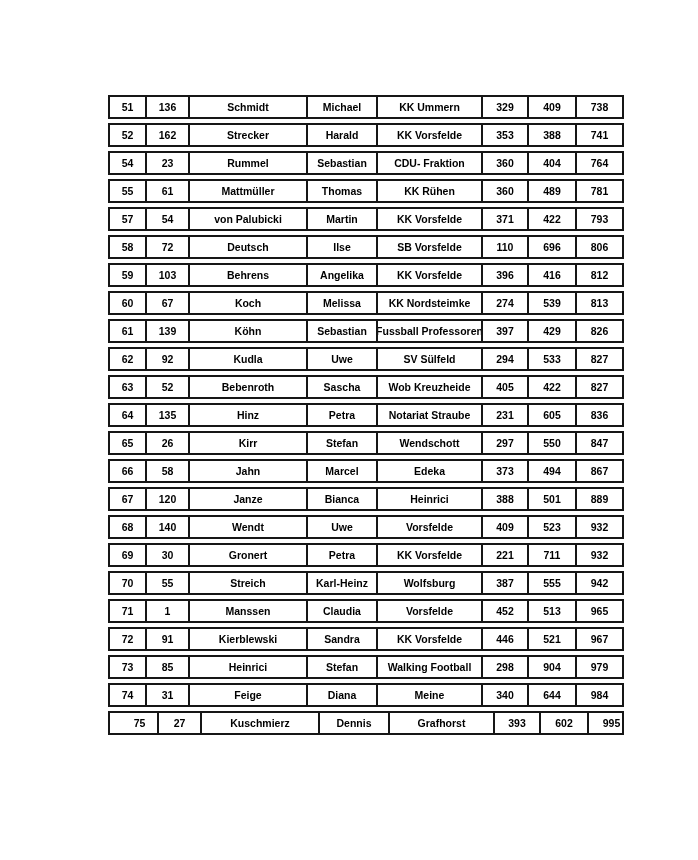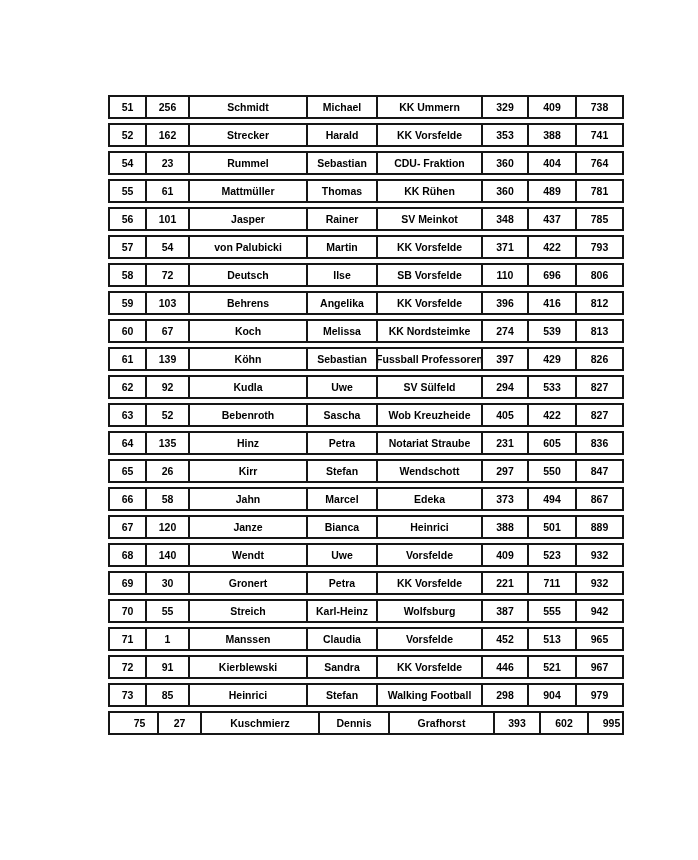"256" div.cell { text: 256 -> 136 }
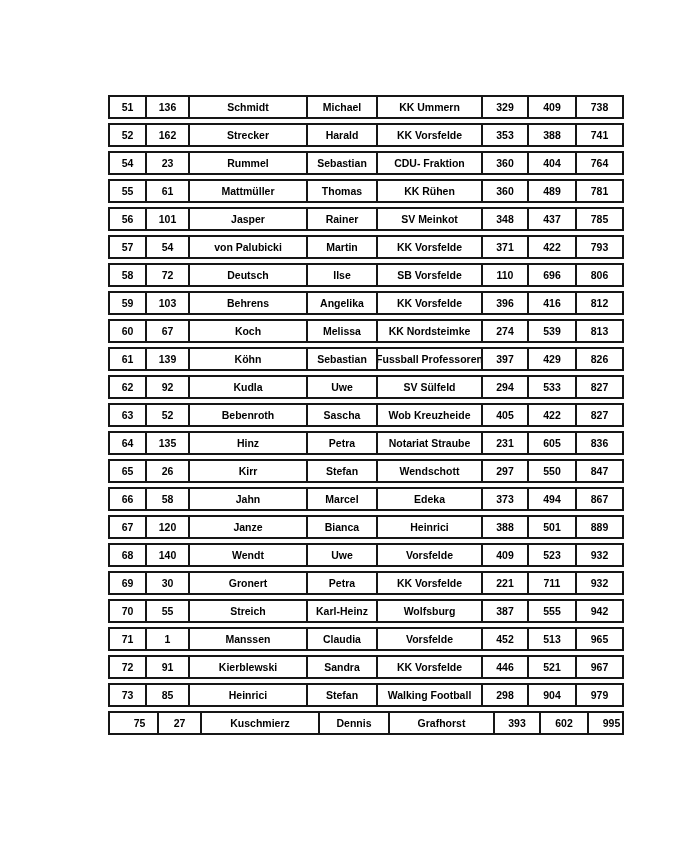"56" div.row { html: <div> <div>56</div> <div>101</div> <div>Jasper</div> <div>Rainer</div> <div>SV Meinkot</div> <div>348</div> <div>437</div> <div>785</div> </div> -> none }
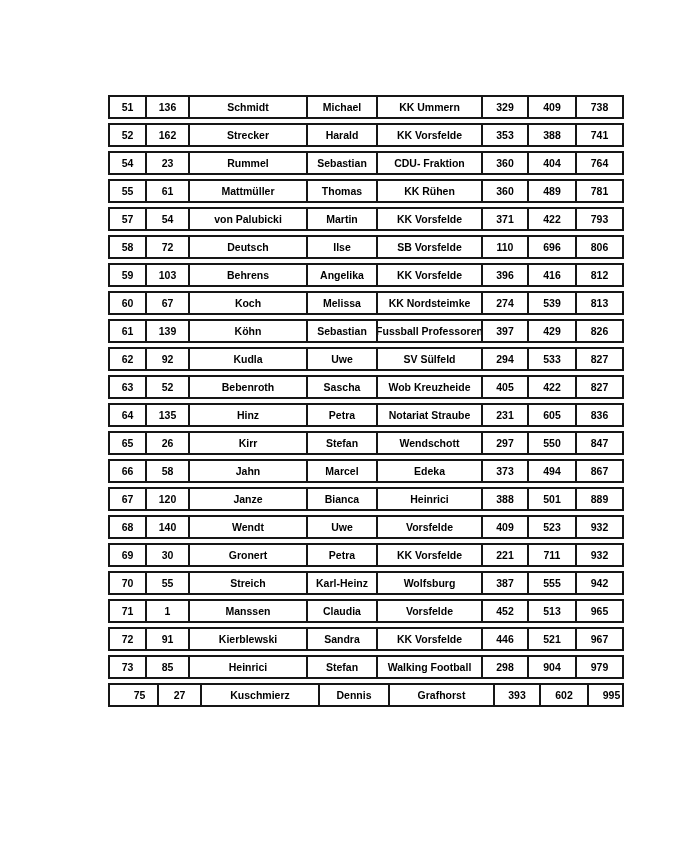"74" div.row { html: none -> <div> <div>74</div> <div>31</div> <div>Feige</div> <div>Diana</div> <div>Meine</div> <div>340</div> <div>644</div> <div>984</div> </div> }
